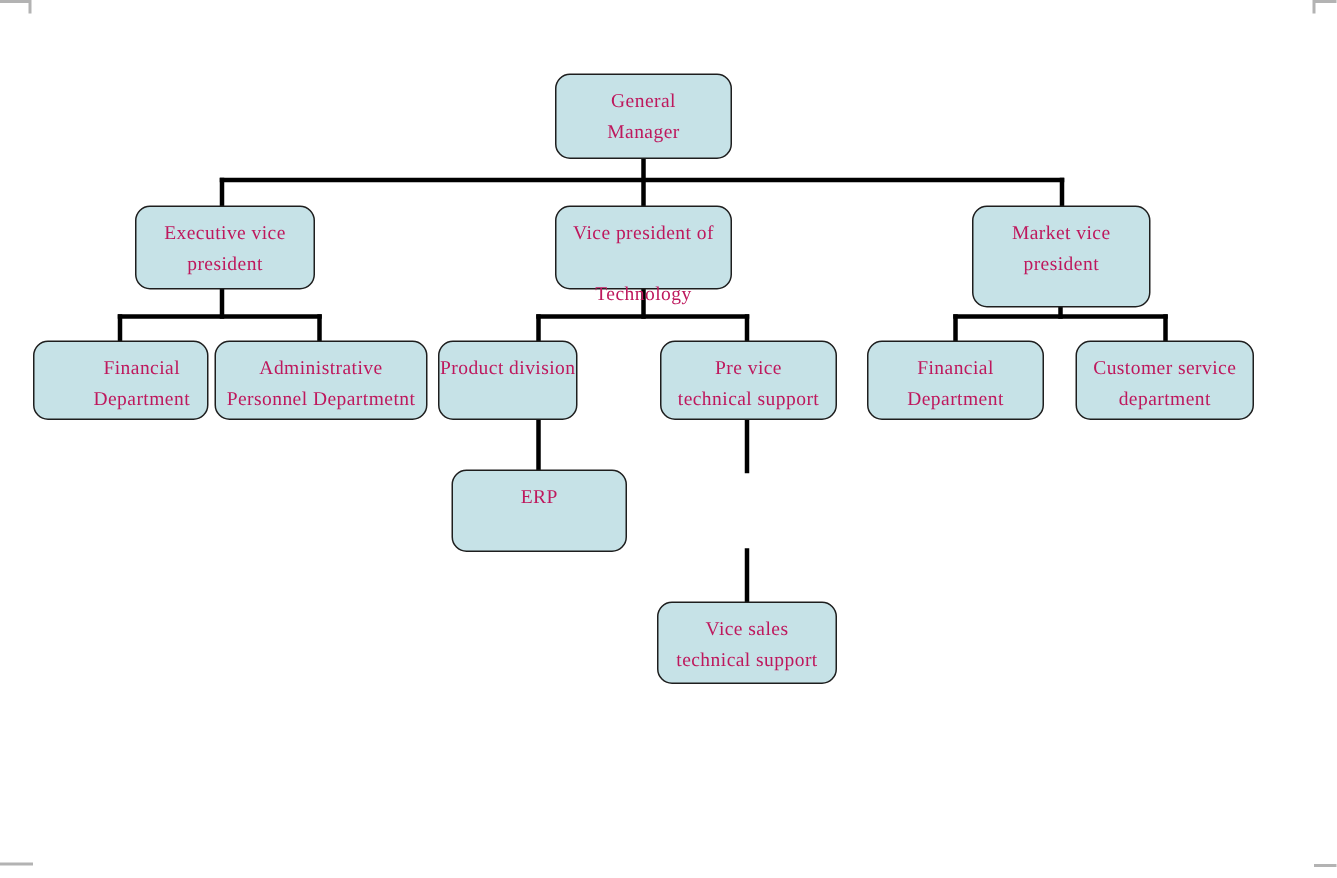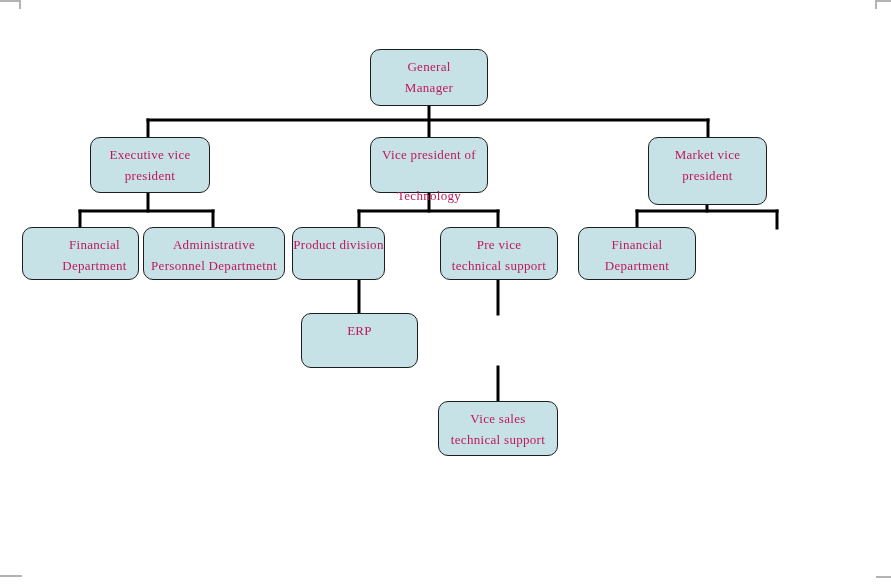"Customer service" div.node { html: none -> <div> <div>Customer service</div> <div>department</div> </div> }
